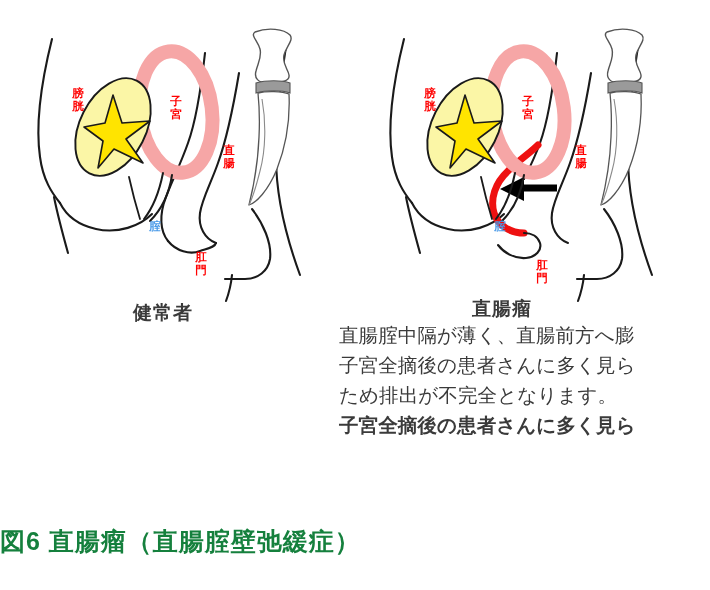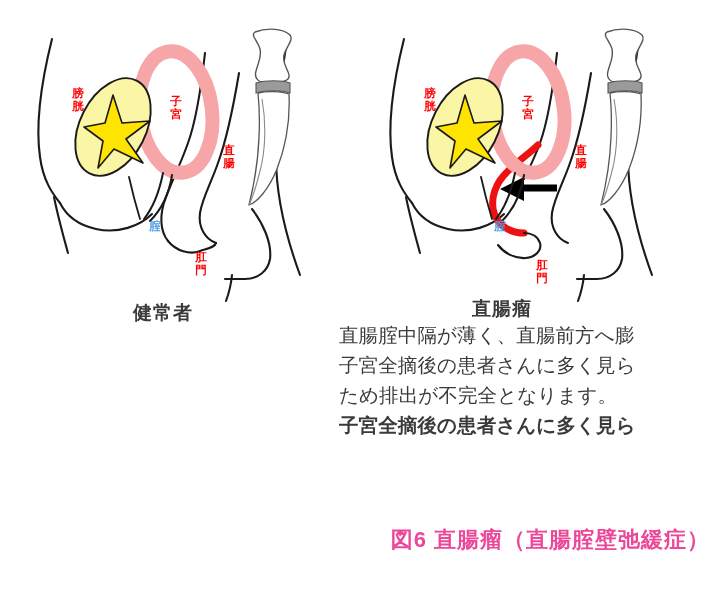"図6 直腸瘤（直腸腟壁弛緩症）" #figure-title { color: #ec4899 -> #15803d; font-size: 22px -> 25px; text-align: right -> left }
